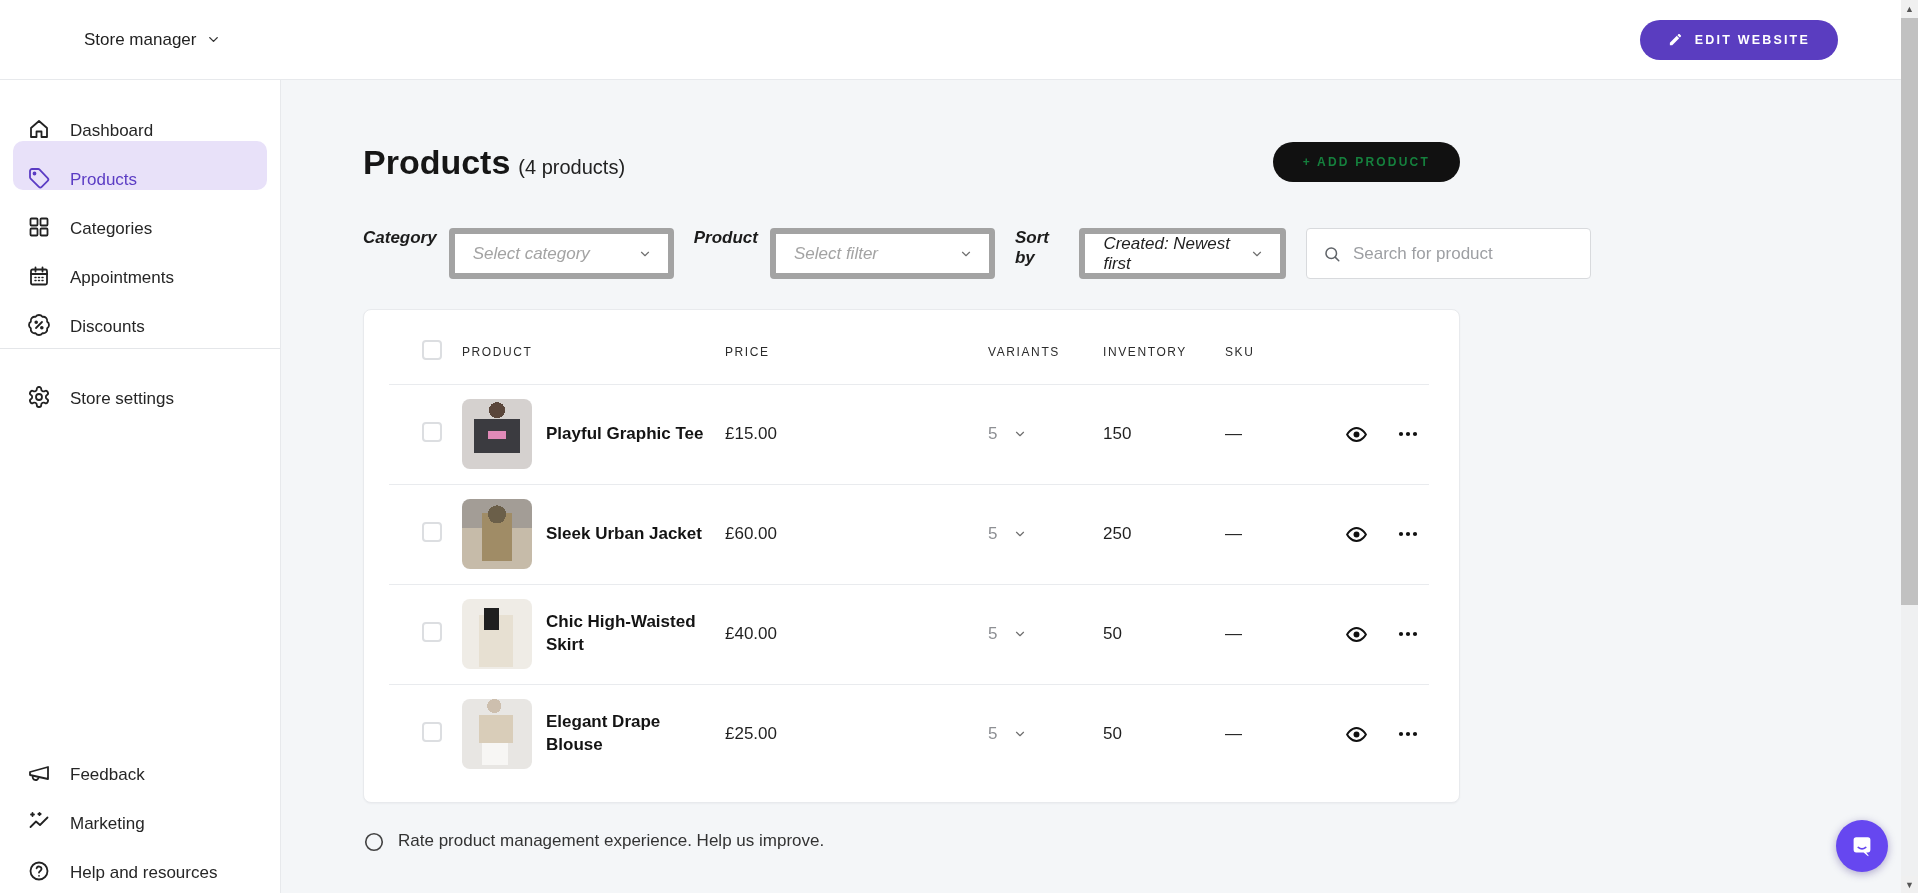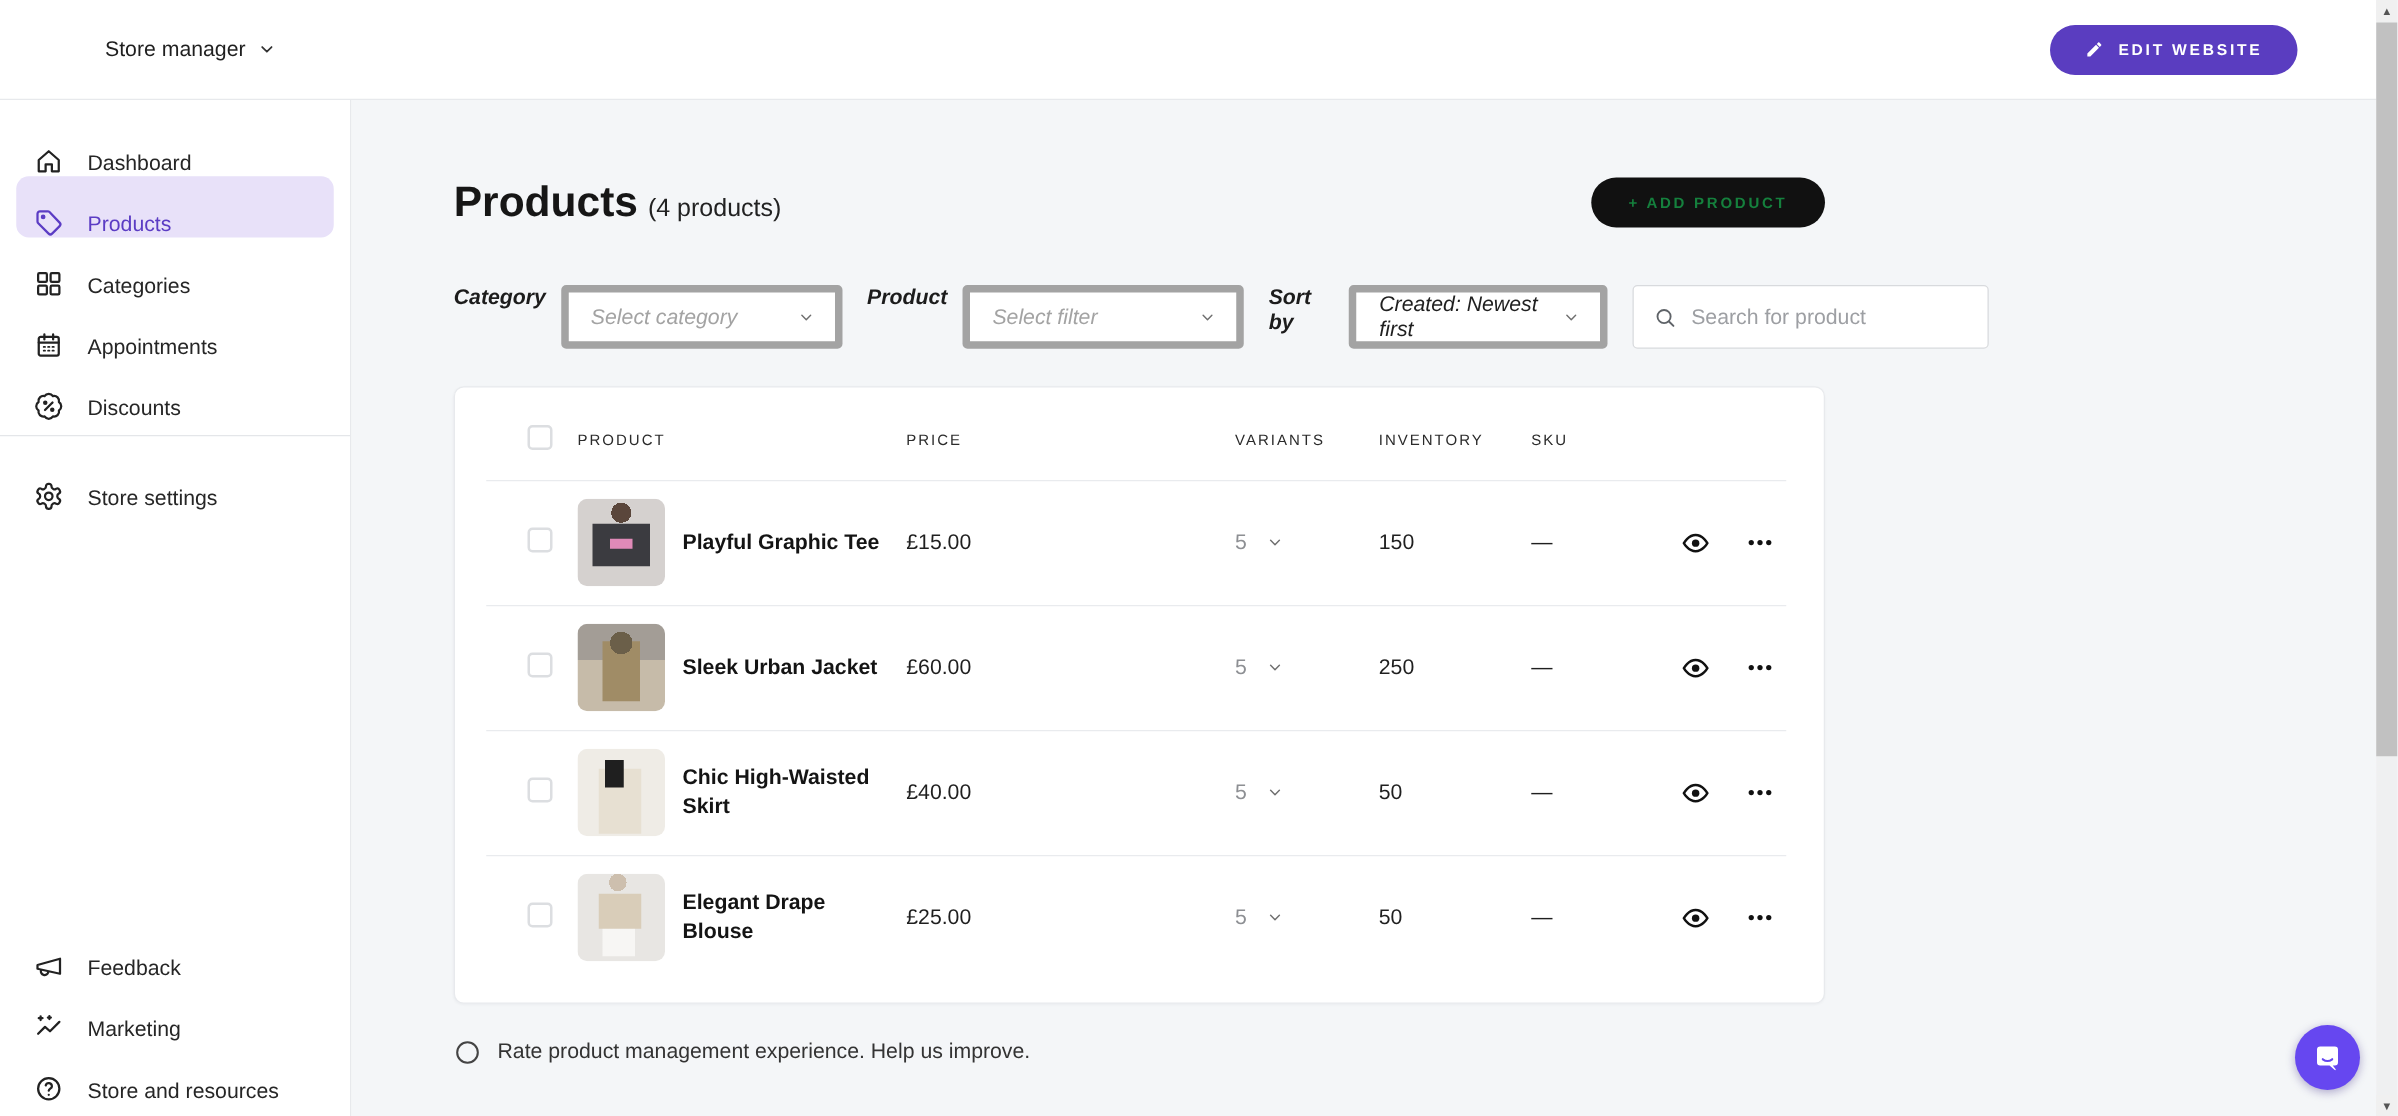"Store and resources" span { text: Store -> Help }
